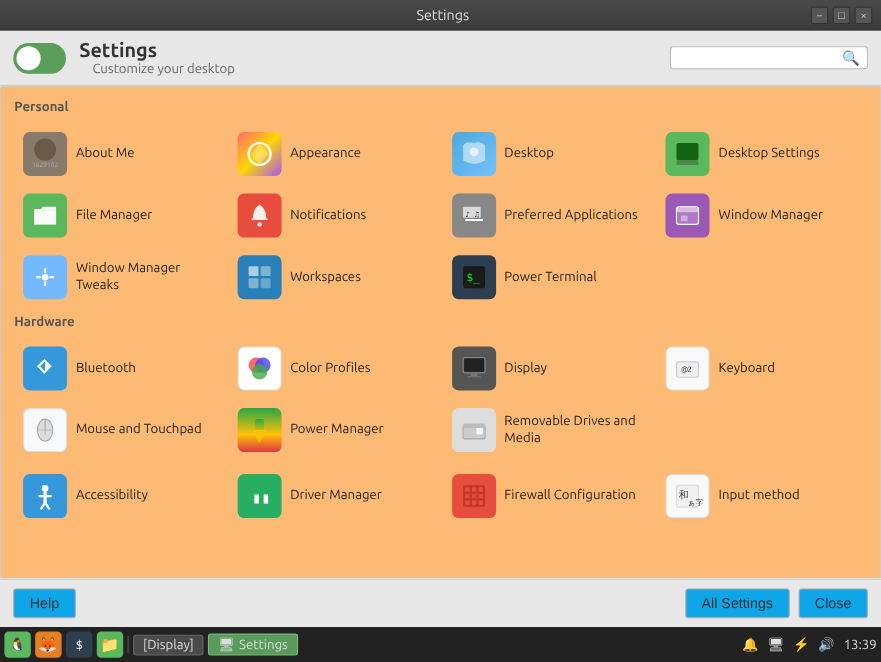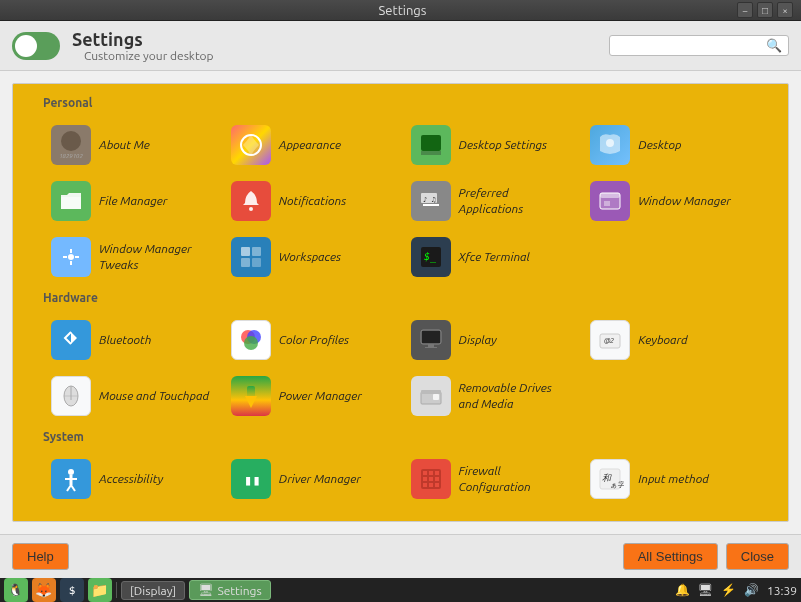"Personal" .content { background: #eab308 -> #fdba74; margin: 12px -> 0; padding: 8px 30px -> 8px 12px }
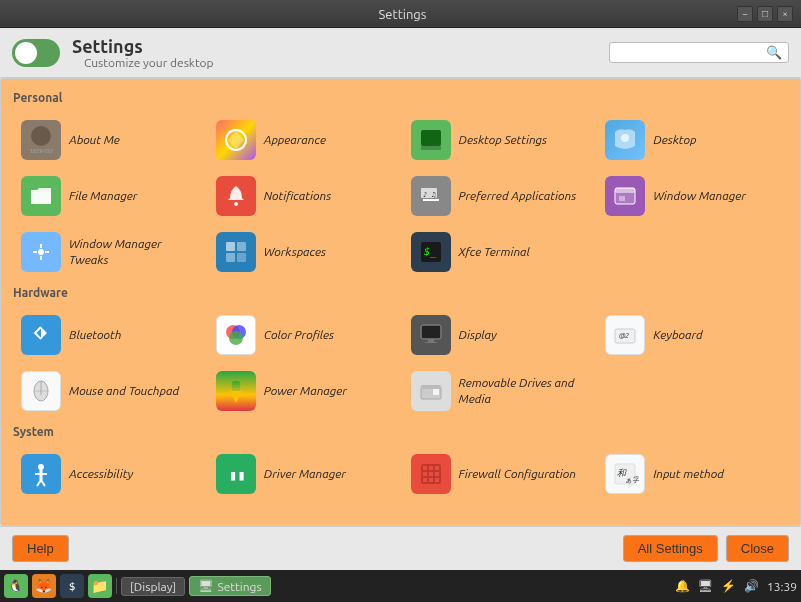"About Me" .item { font-style: italic -> none }
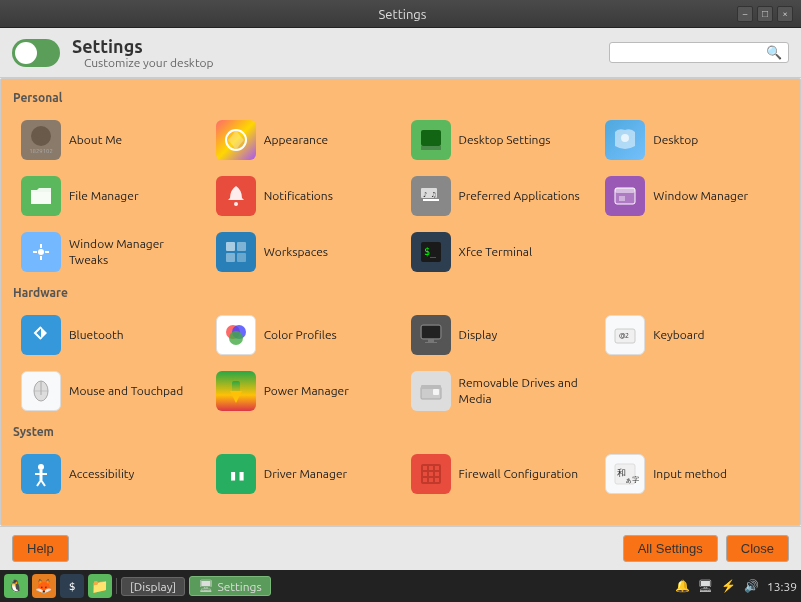"Desktop Settings" div.item { order: before "Desktop" -> after "Desktop" }
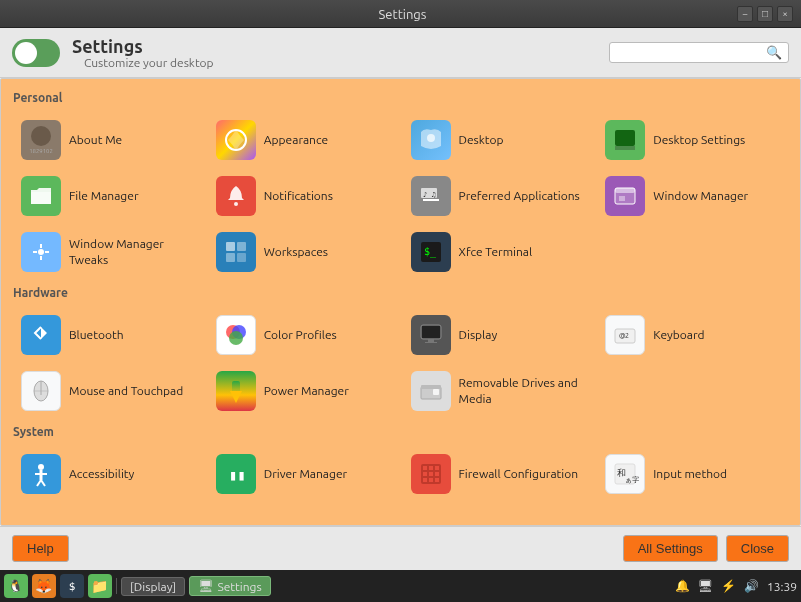"Xfce Terminal" span.item-label { text: Xfce -> Power }
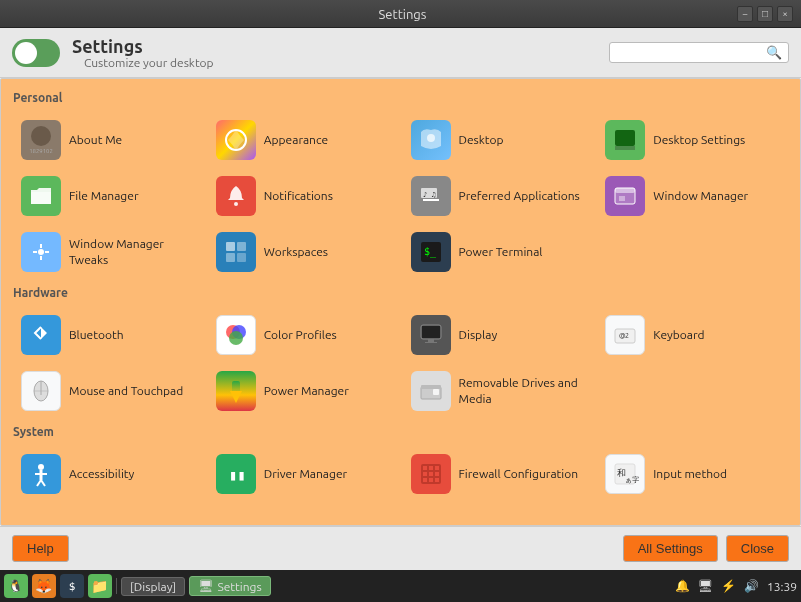"System" div.section-label { html: <div>System</div> -> none }
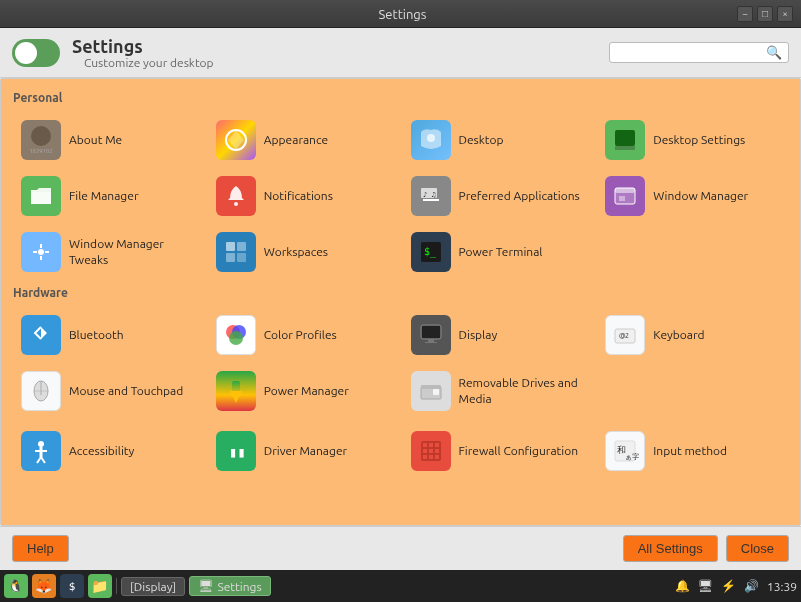"Help" .footer-btn { background: #f97316 -> #0ea5e9 }
